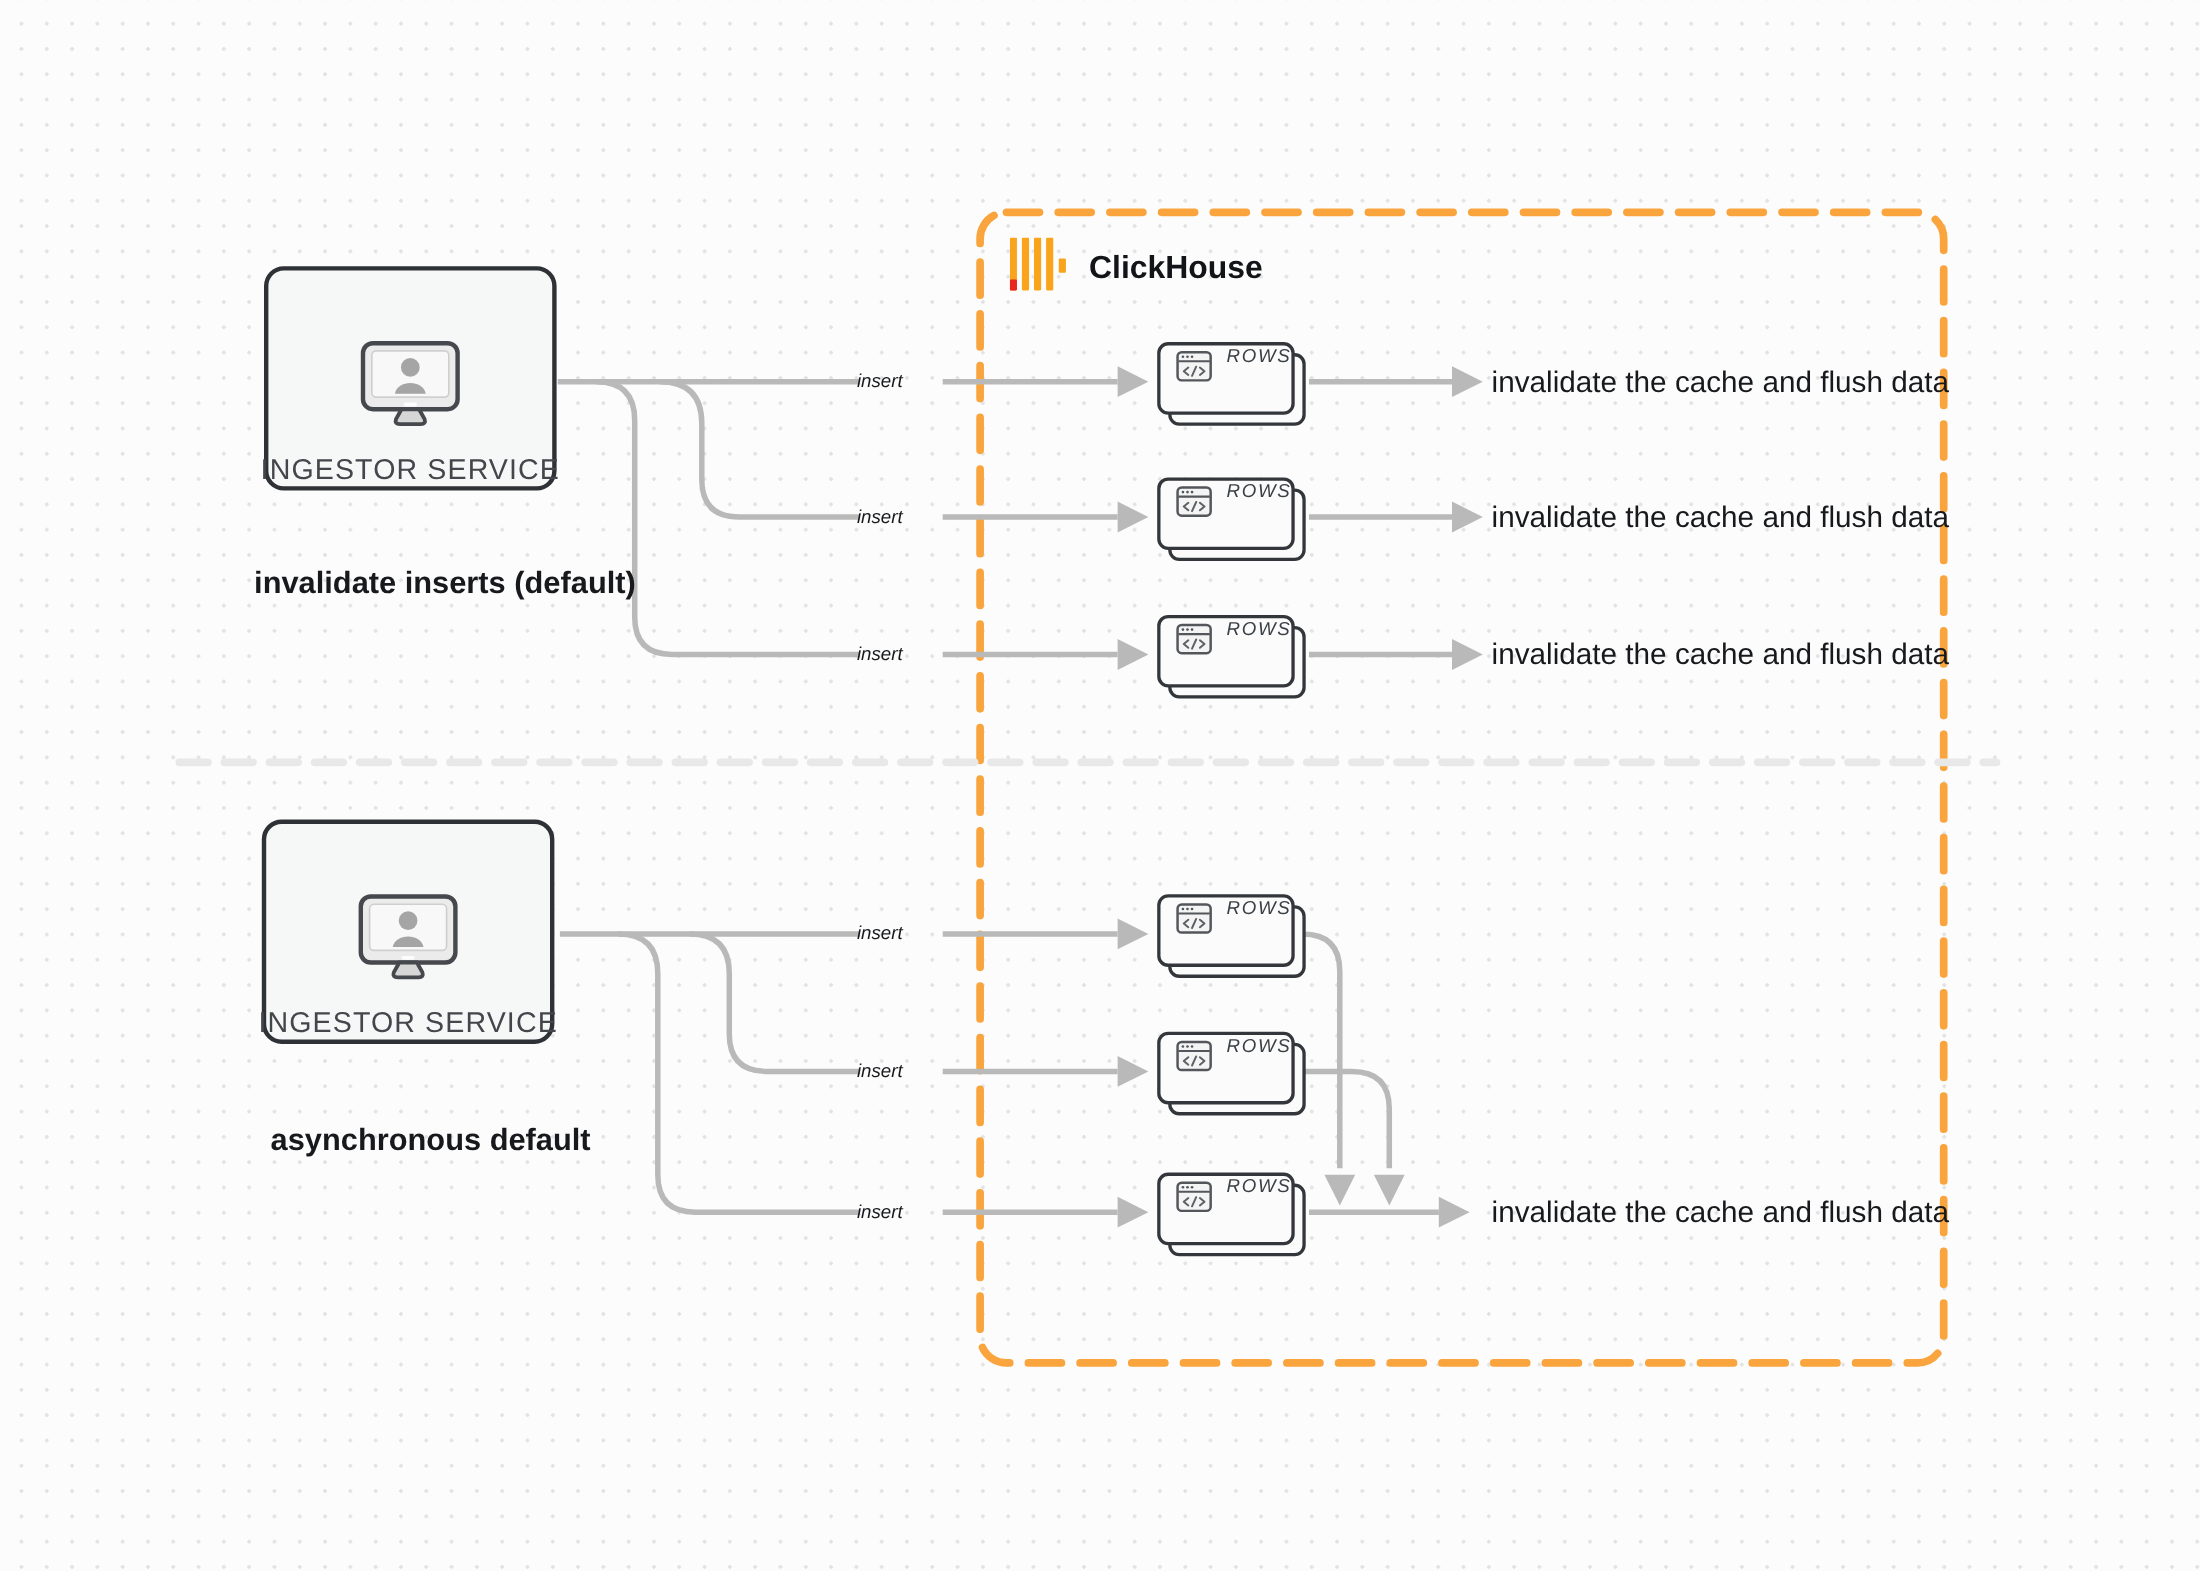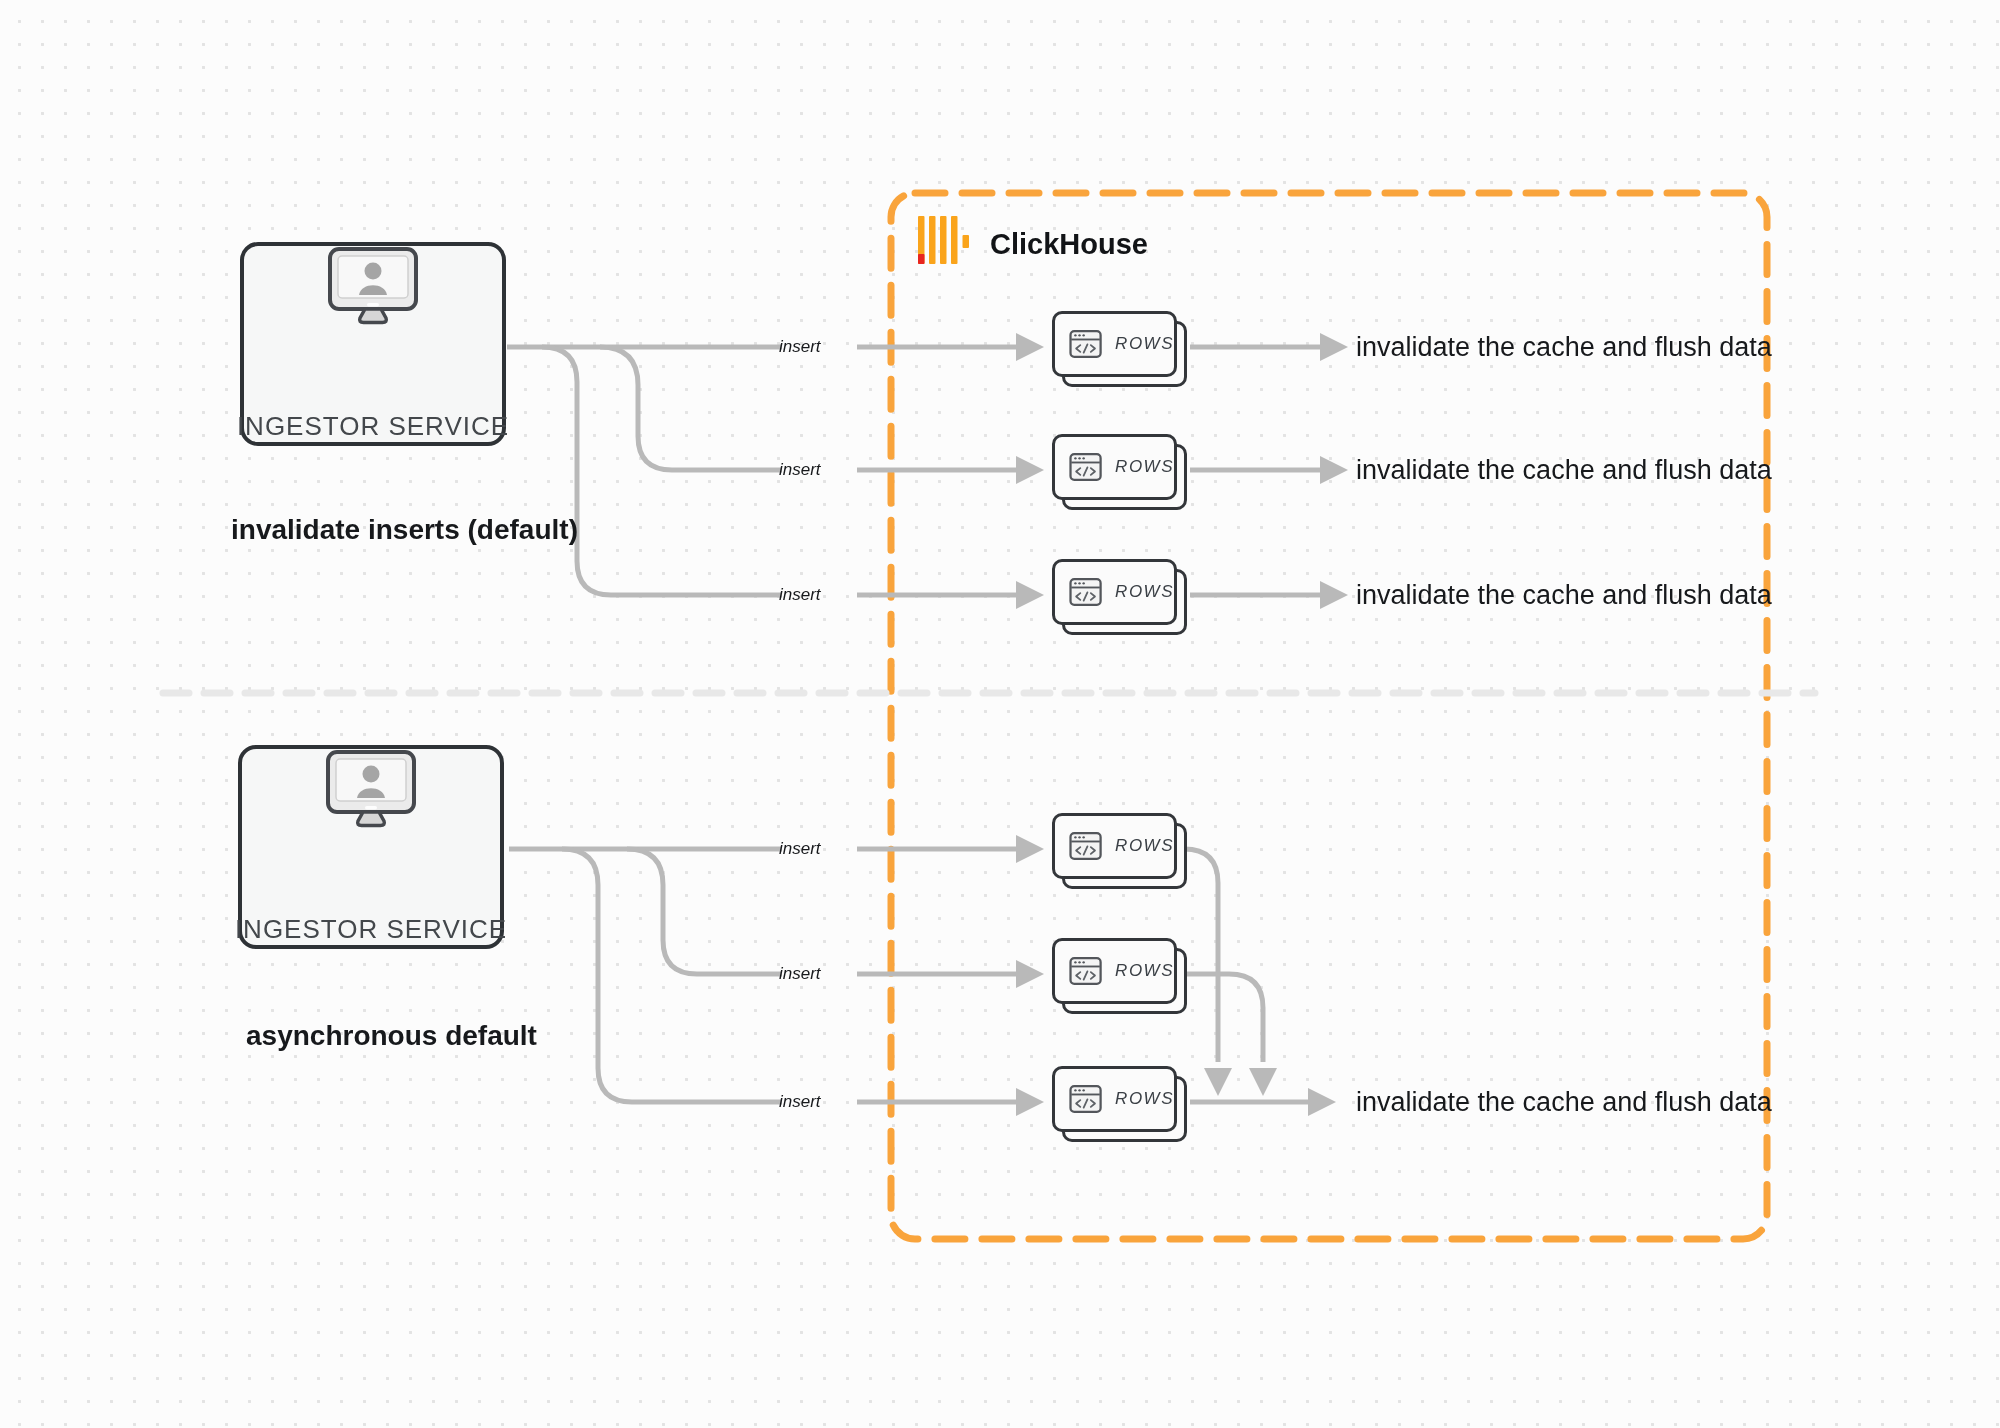"ROWS" .rows-card-front { align-items: center -> flex-start }
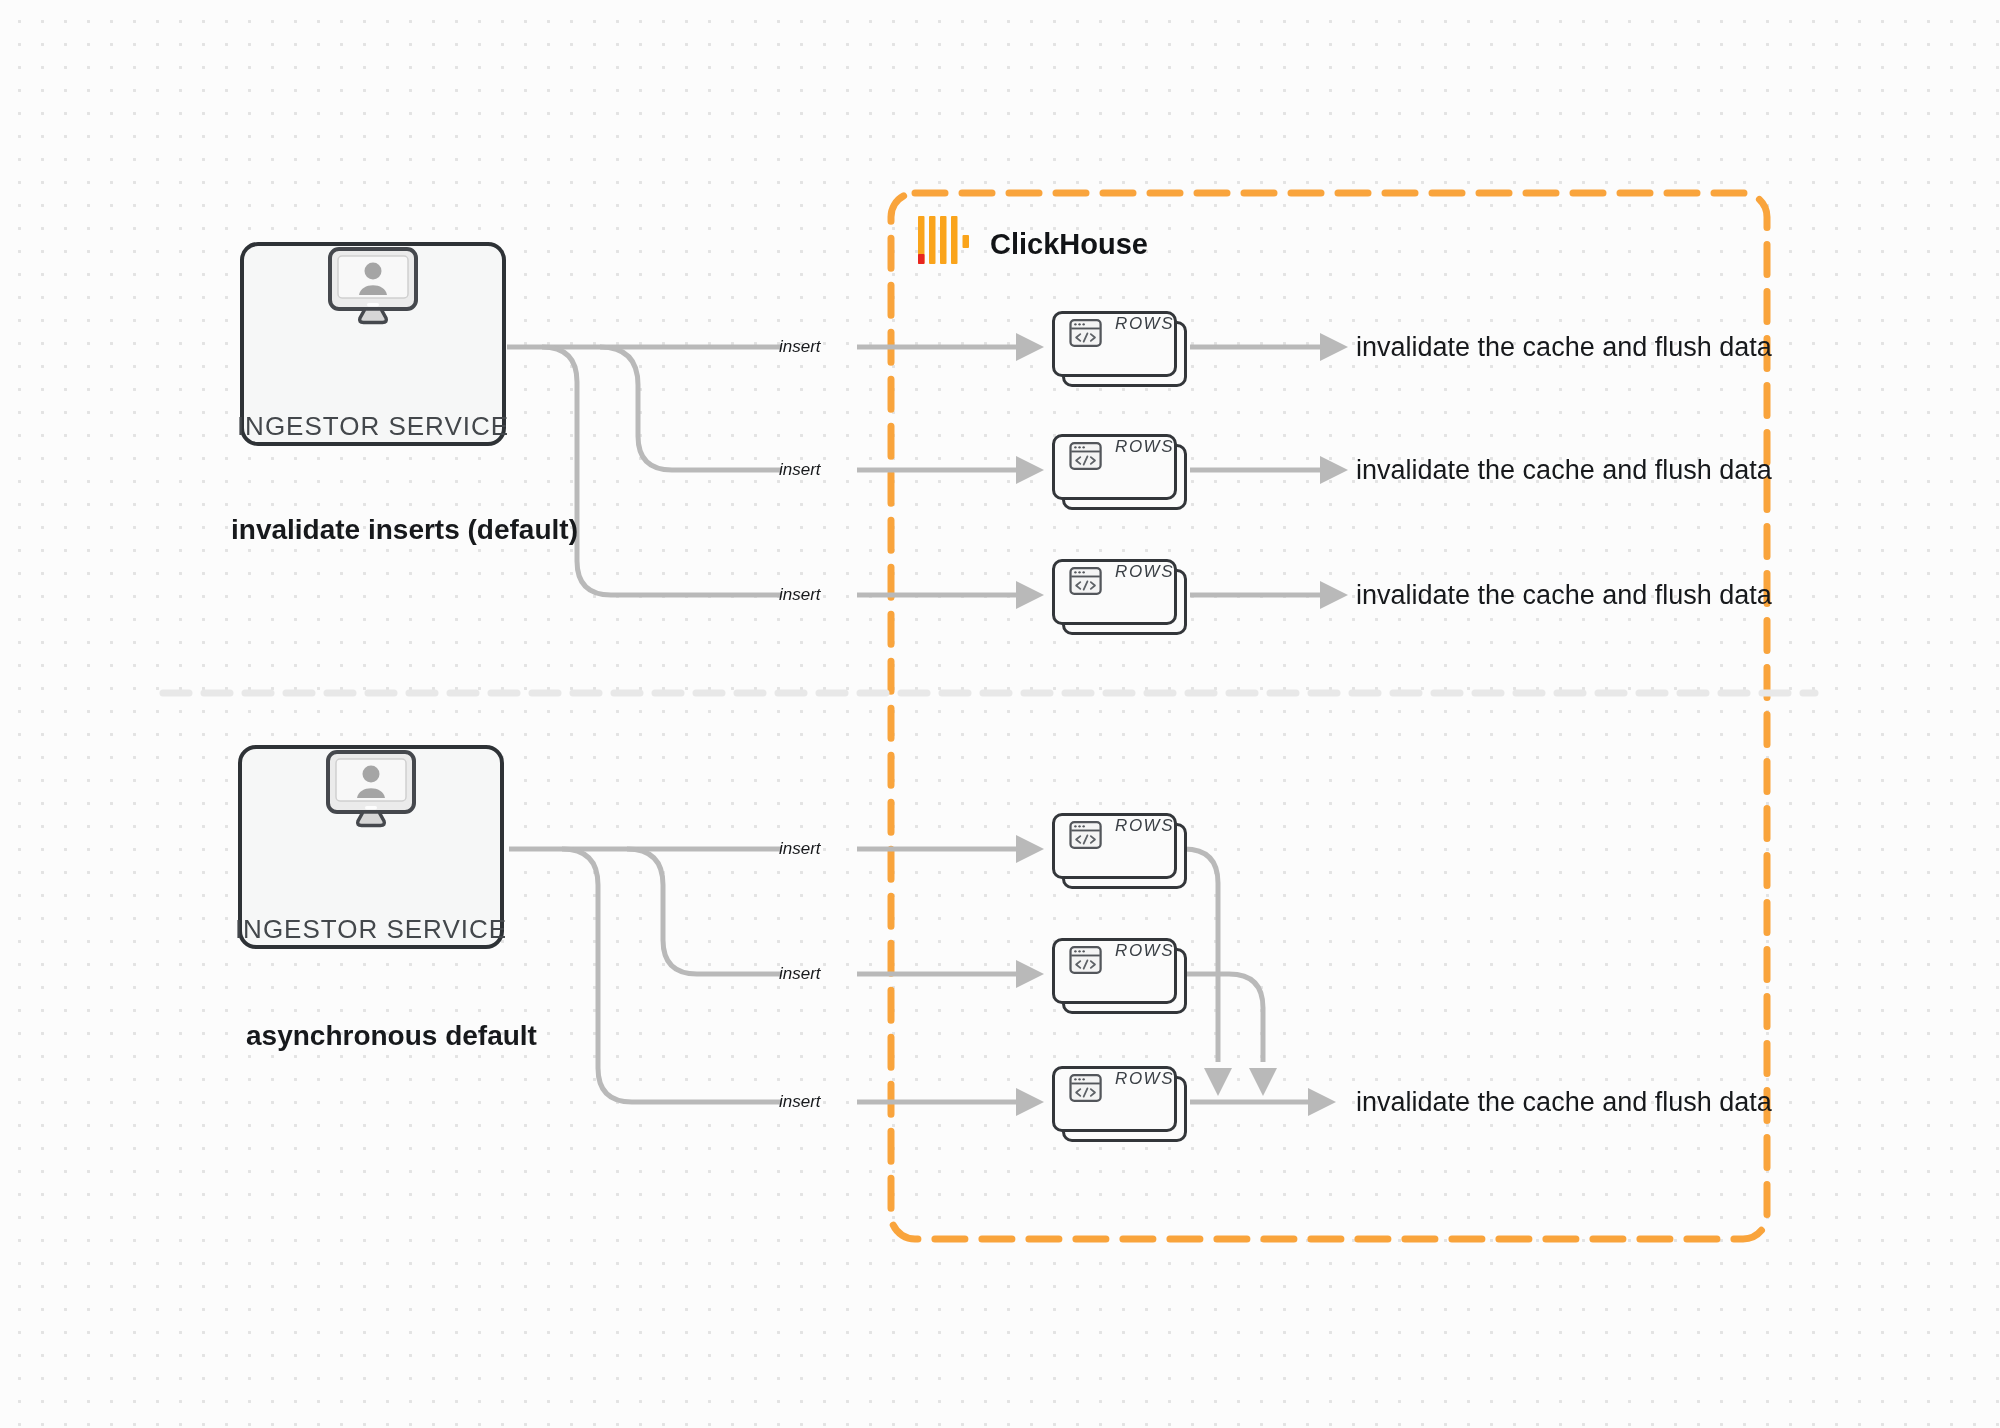"INGESTOR SERVICE" .ingestor-box { justify-content: space-between -> flex-end }
